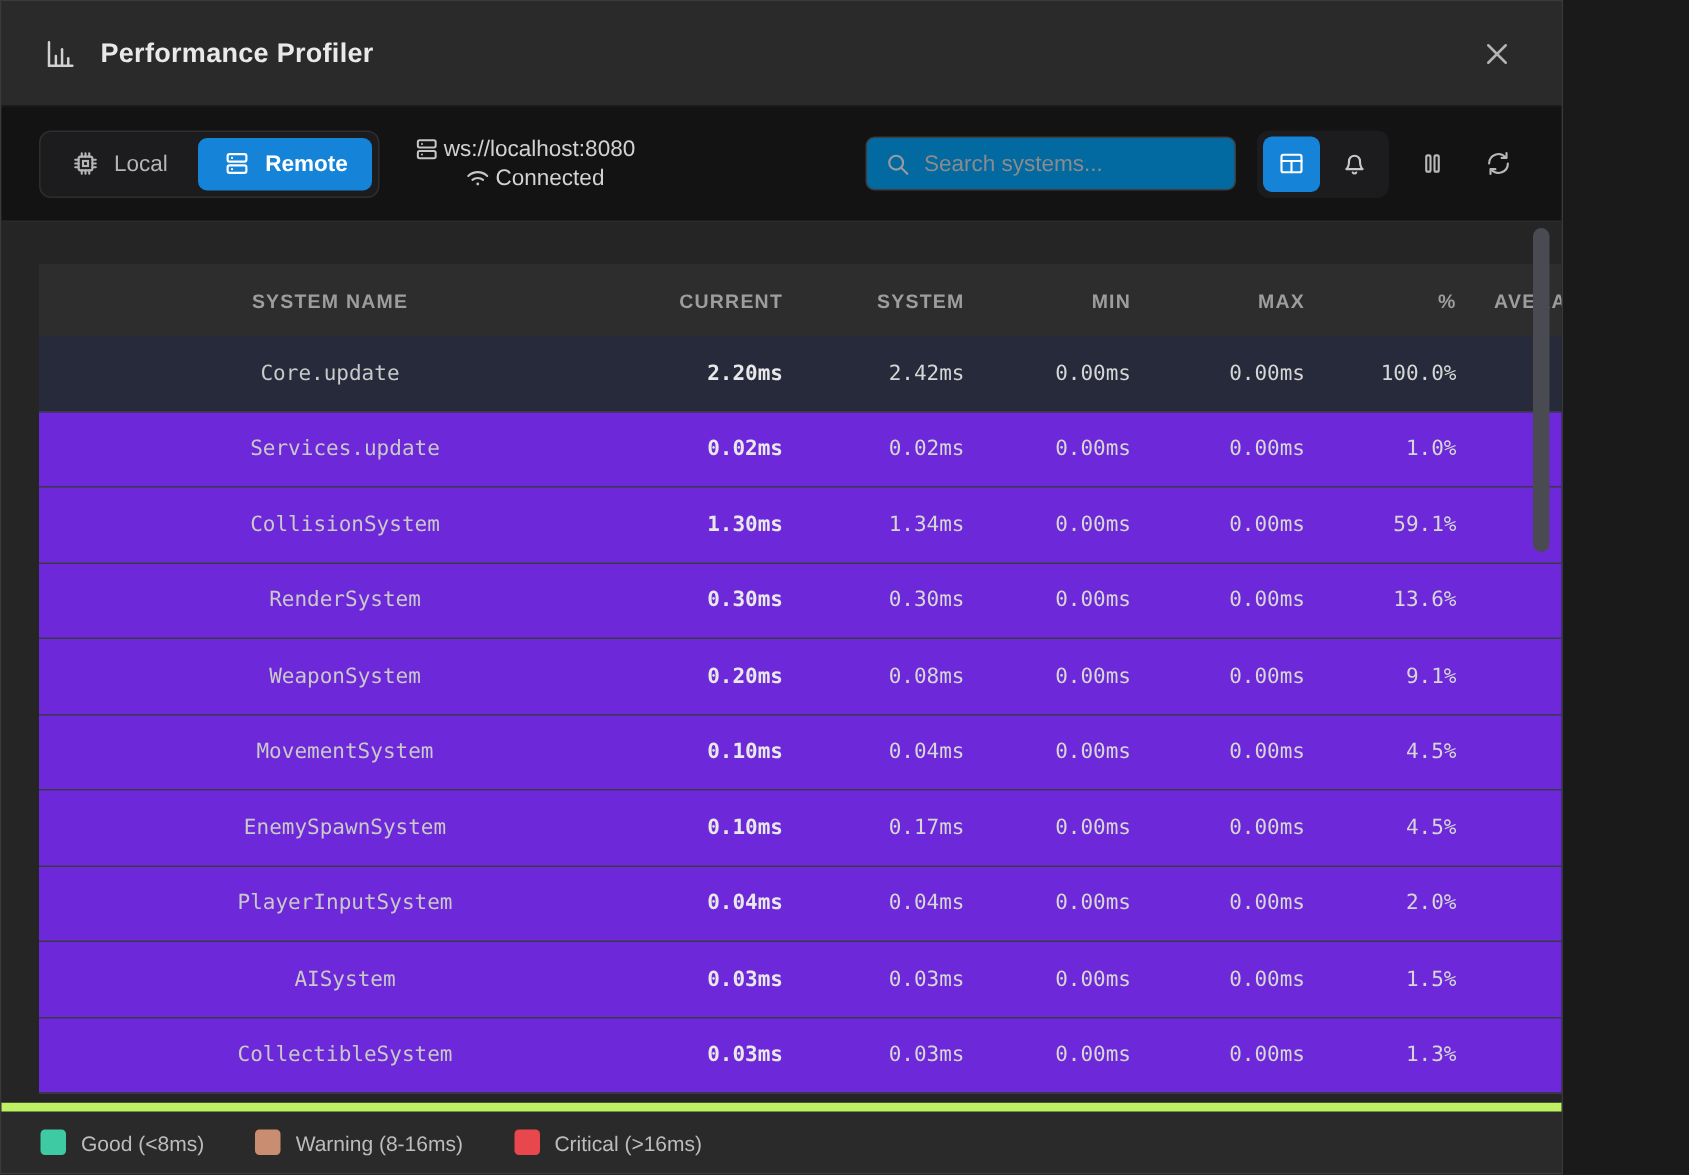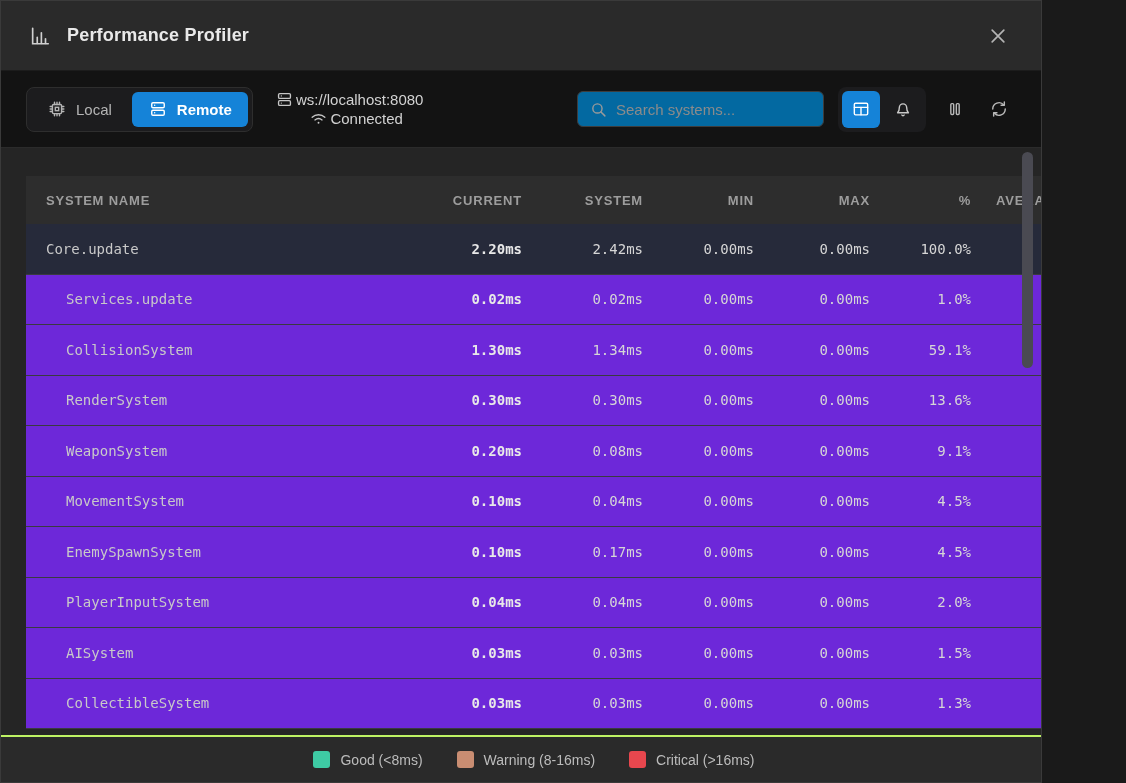"SYSTEM NAME" .c-name { text-align: left -> center }
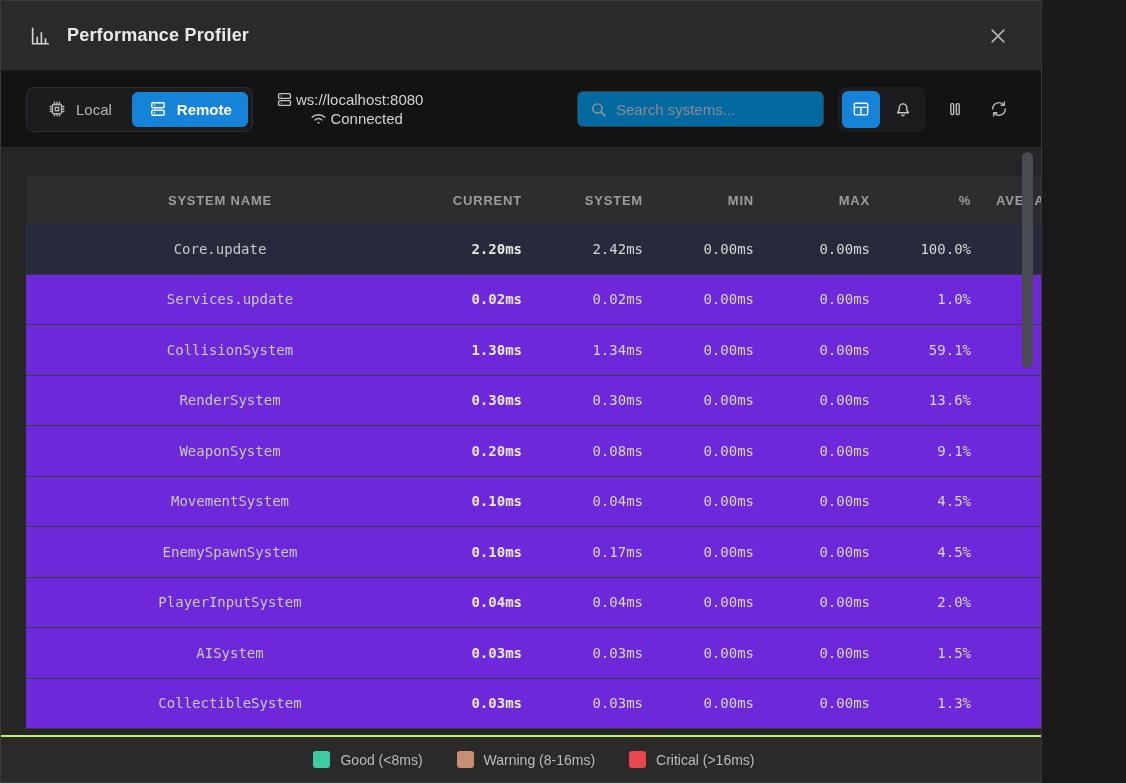"Good (<8ms)" .footer { border-top: 2px solid #bef264 -> 6px solid #bef264; justify-content: center -> none }
